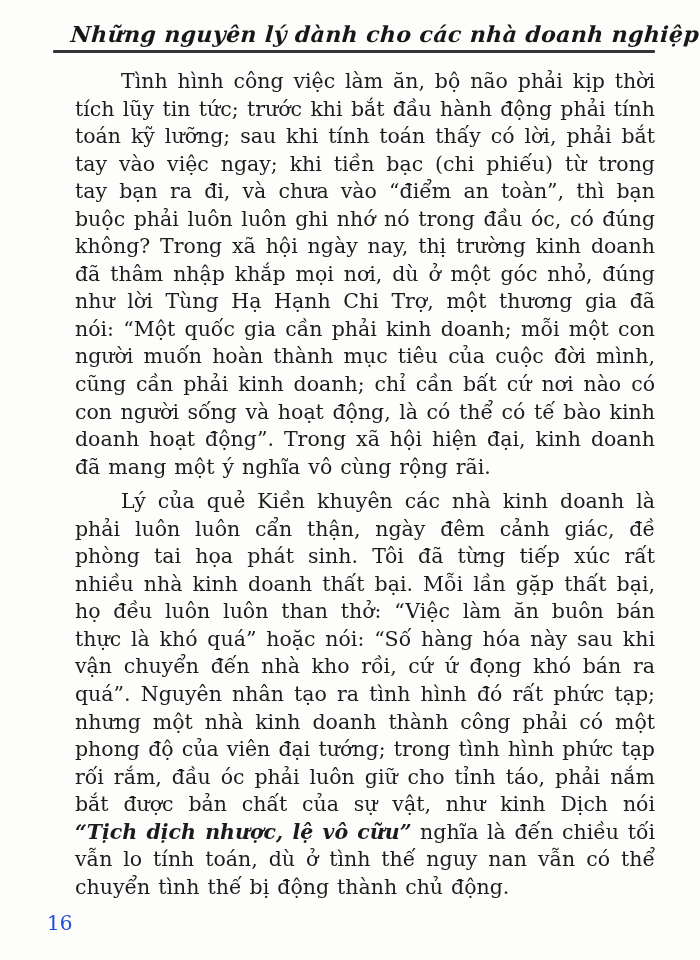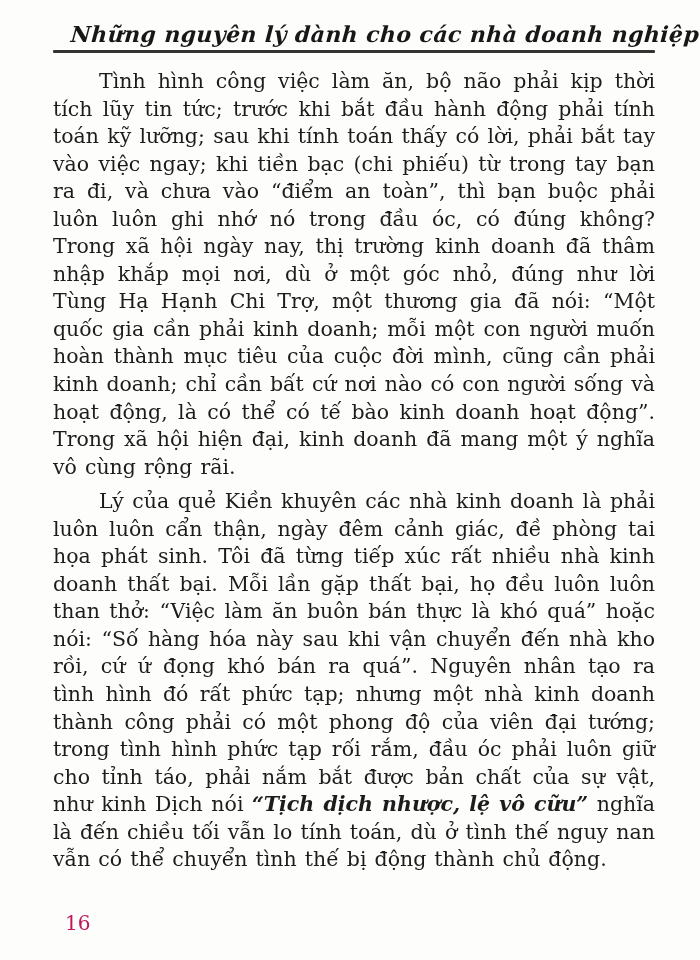"Tình hình công việc làm" .body-text { margin-left: none -> 22px }
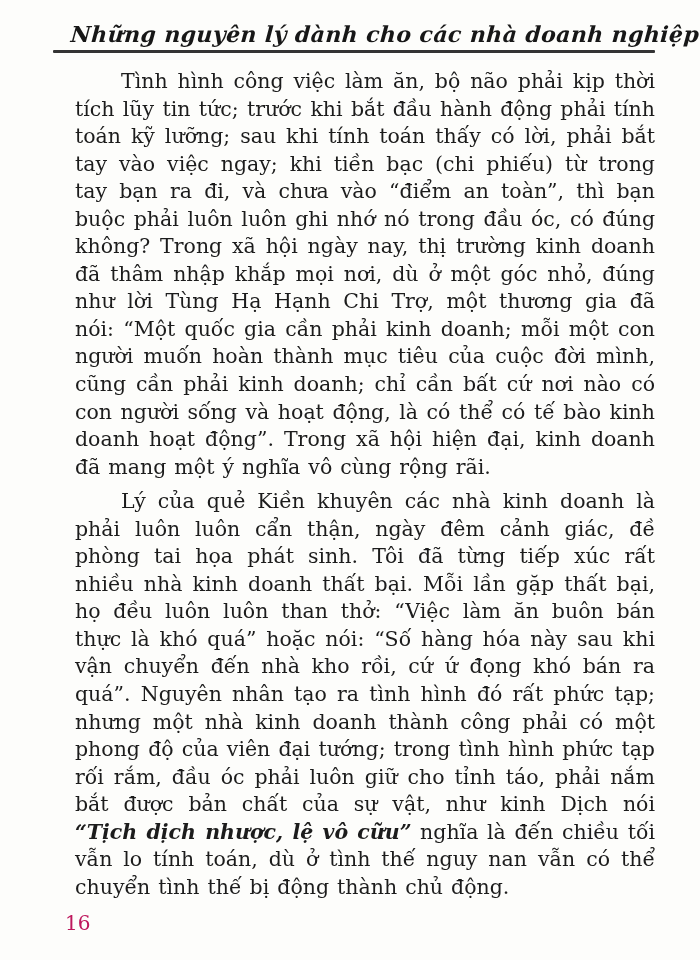"16" .page-number { color: #be185d -> #1d4ed8; left: 65px -> 47px }
